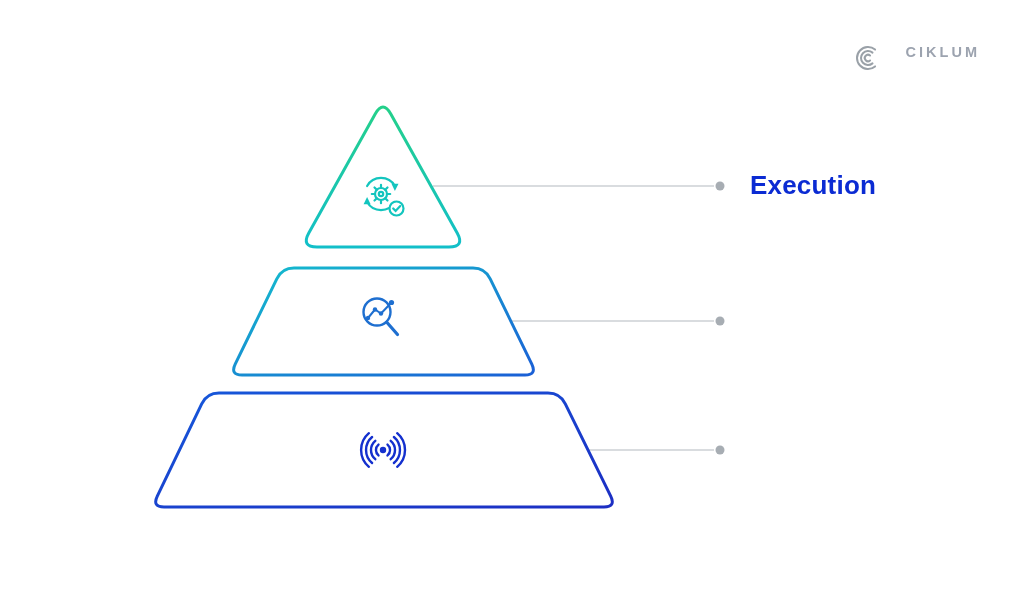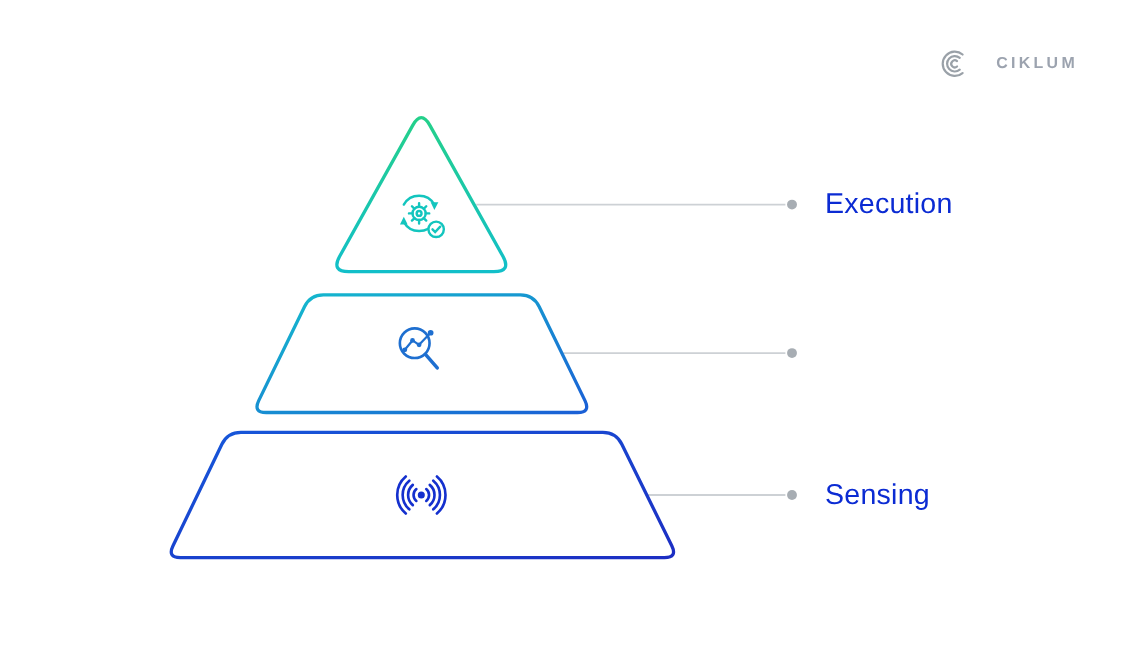"CIKLUM" .brand { align-items: center -> none }
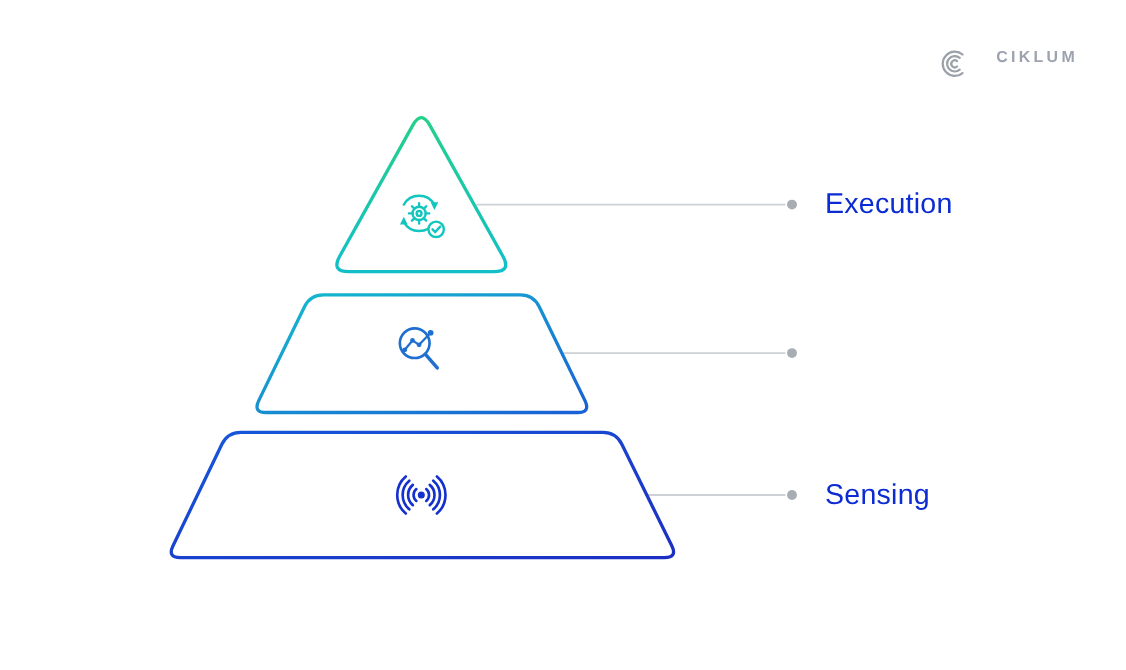"Execution" .level-label { font-weight: 400 -> 700 }
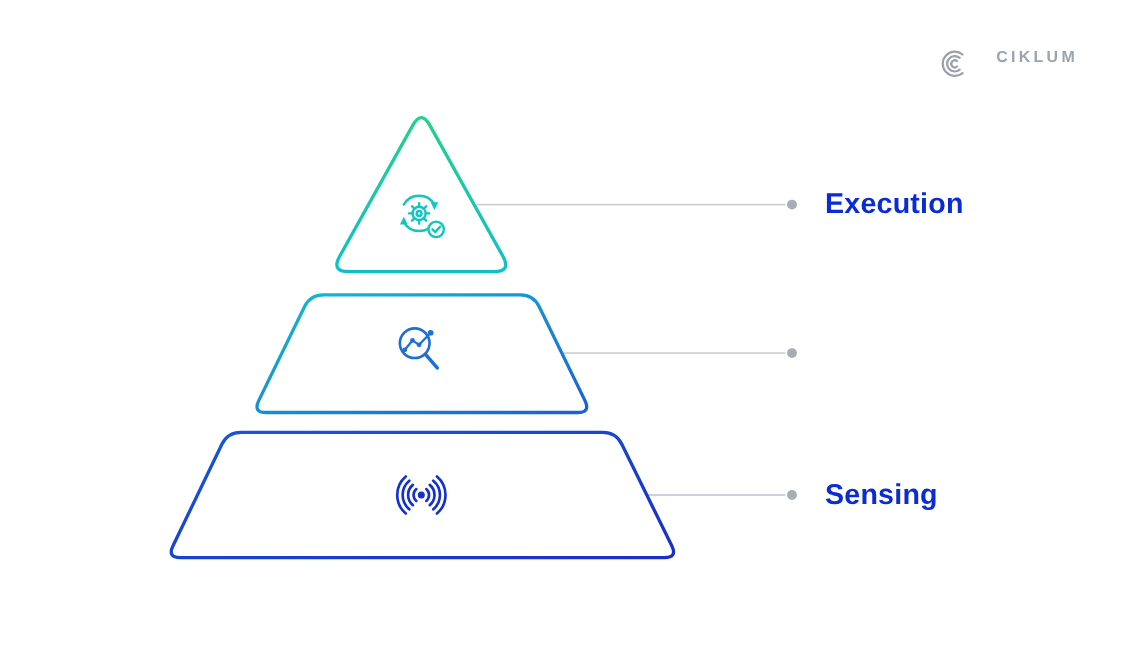"Sensing" div.level-label { html: <div>Sensing</div> -> none }
